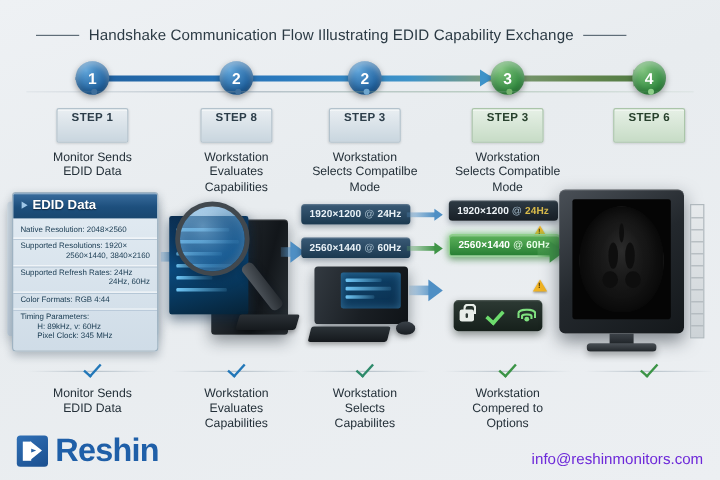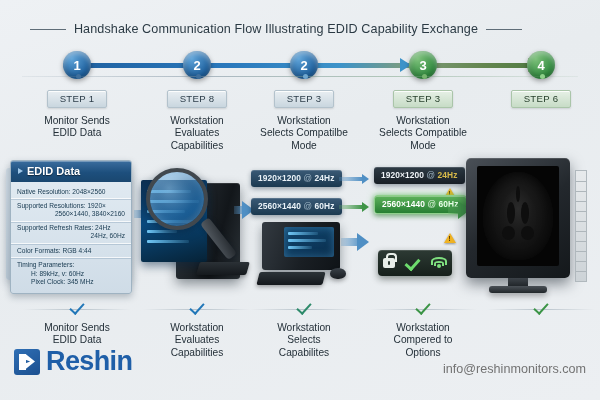"STEP 1" .step-badge { font-weight: normal -> bold; padding: 2px 12px 3px -> 2px 12px 14px }
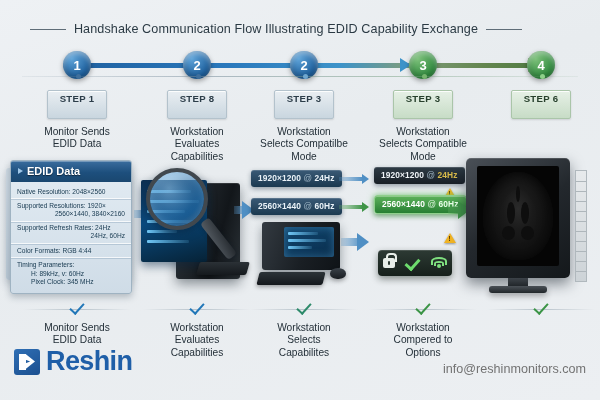"Reshin" .footer { bottom: 14px -> 0 }
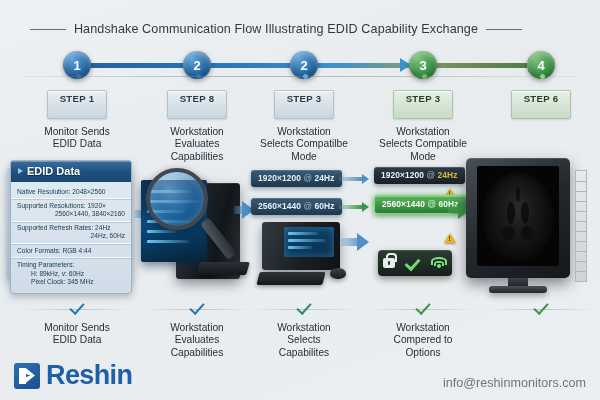"info@reshinmonitors.com" .email { color: #737373 -> #6d28d9 }
